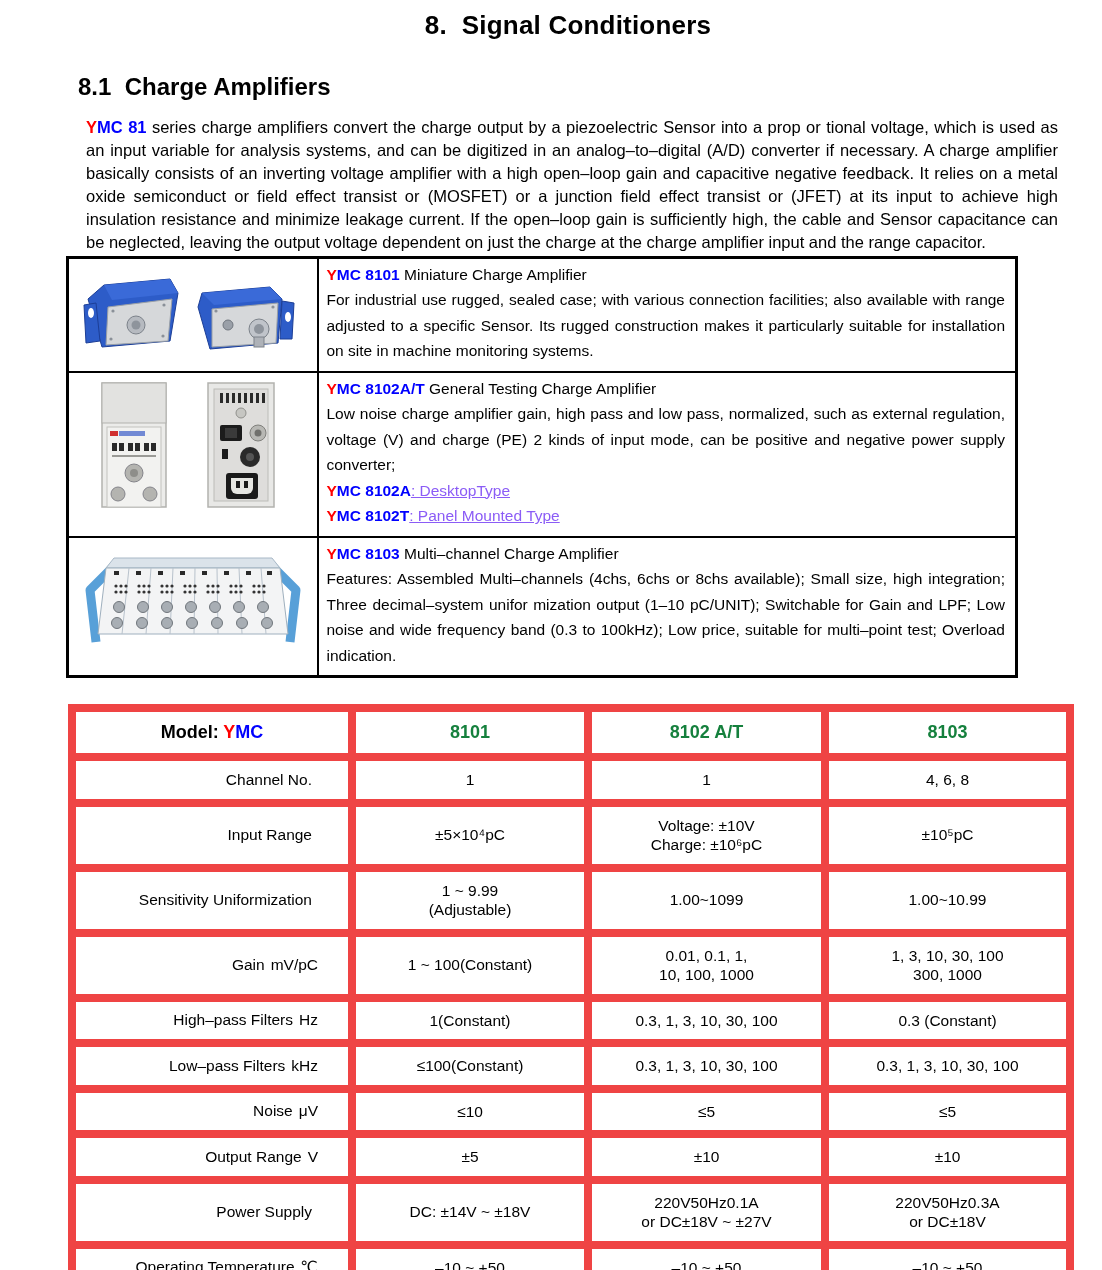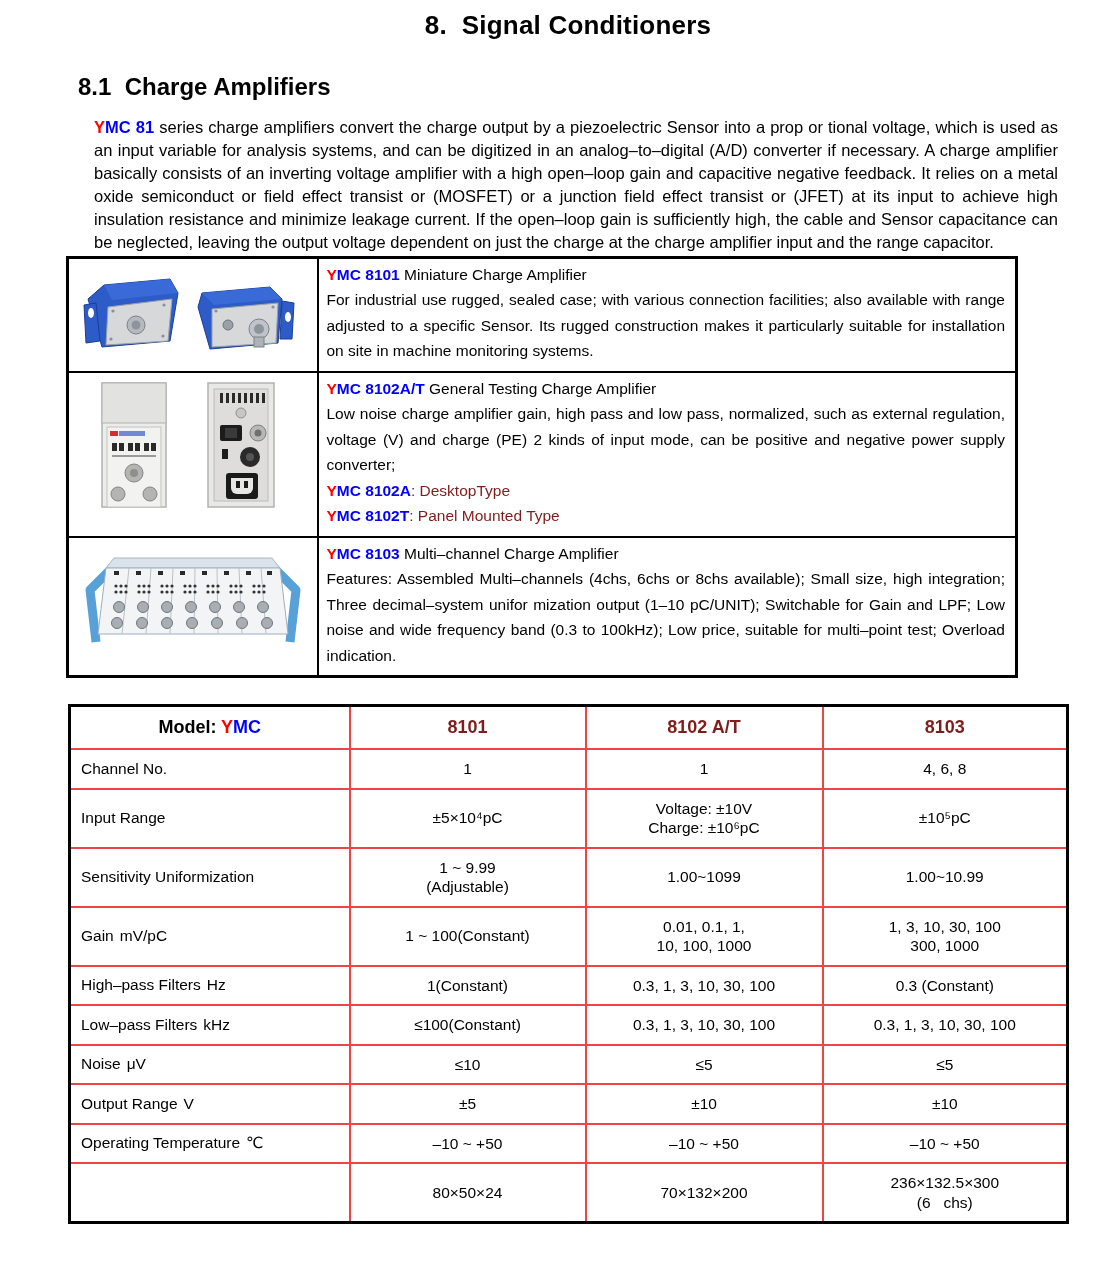"YMC 81 series charge amplifiers" p.intro { margin: 15px 0 0 16px -> 15px 0 0 8px }
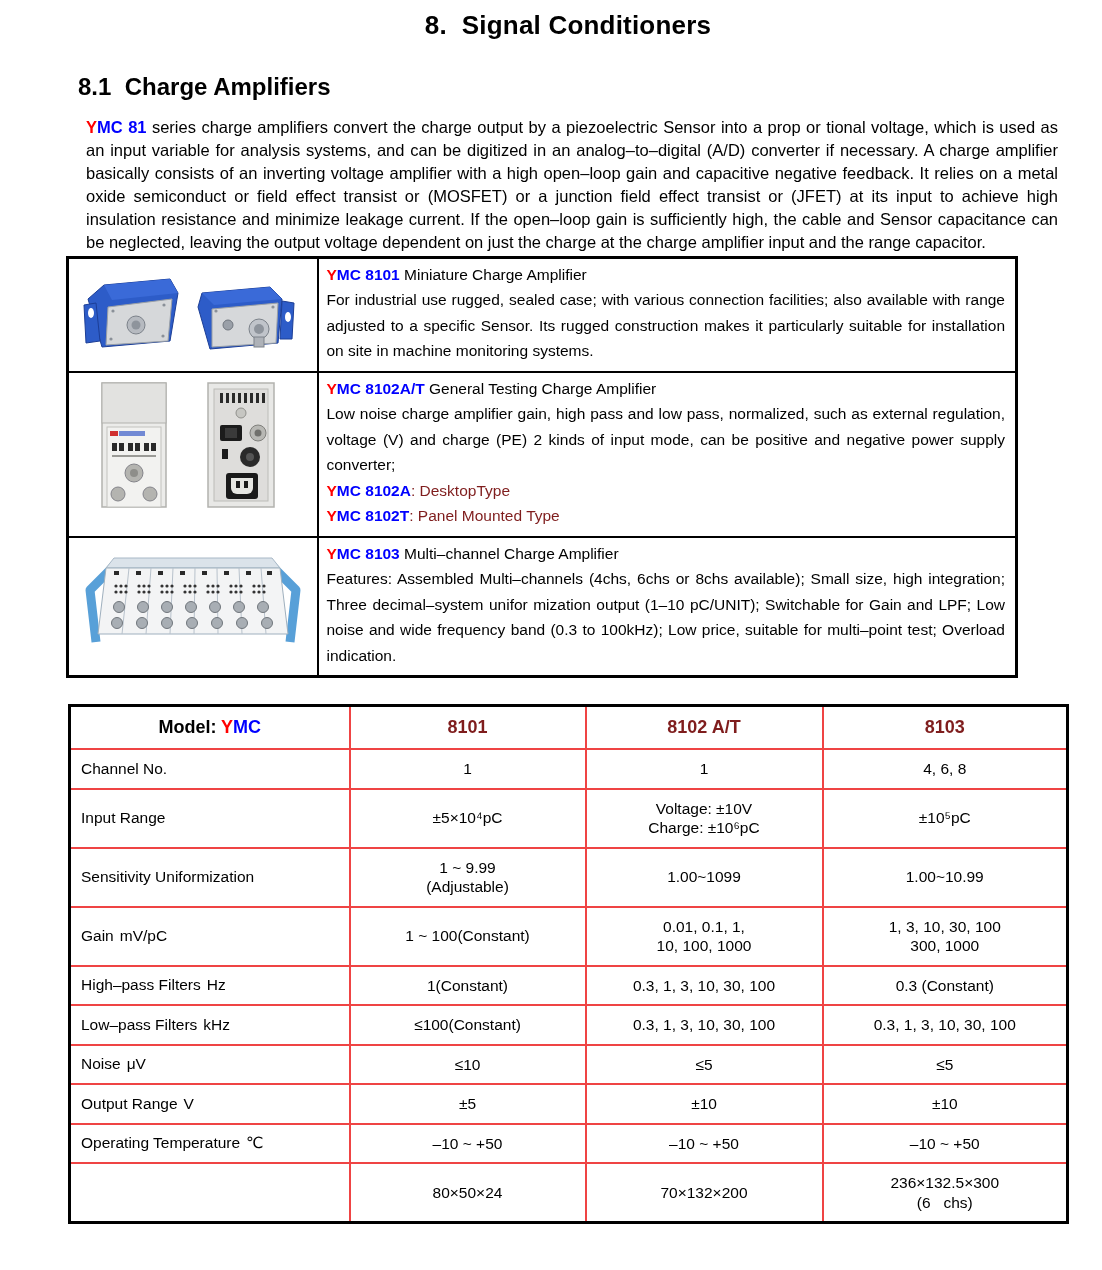": DesktopType" .variant-rest { color: #7f1d1d -> #8b5cf6; text-decoration: none -> underline }
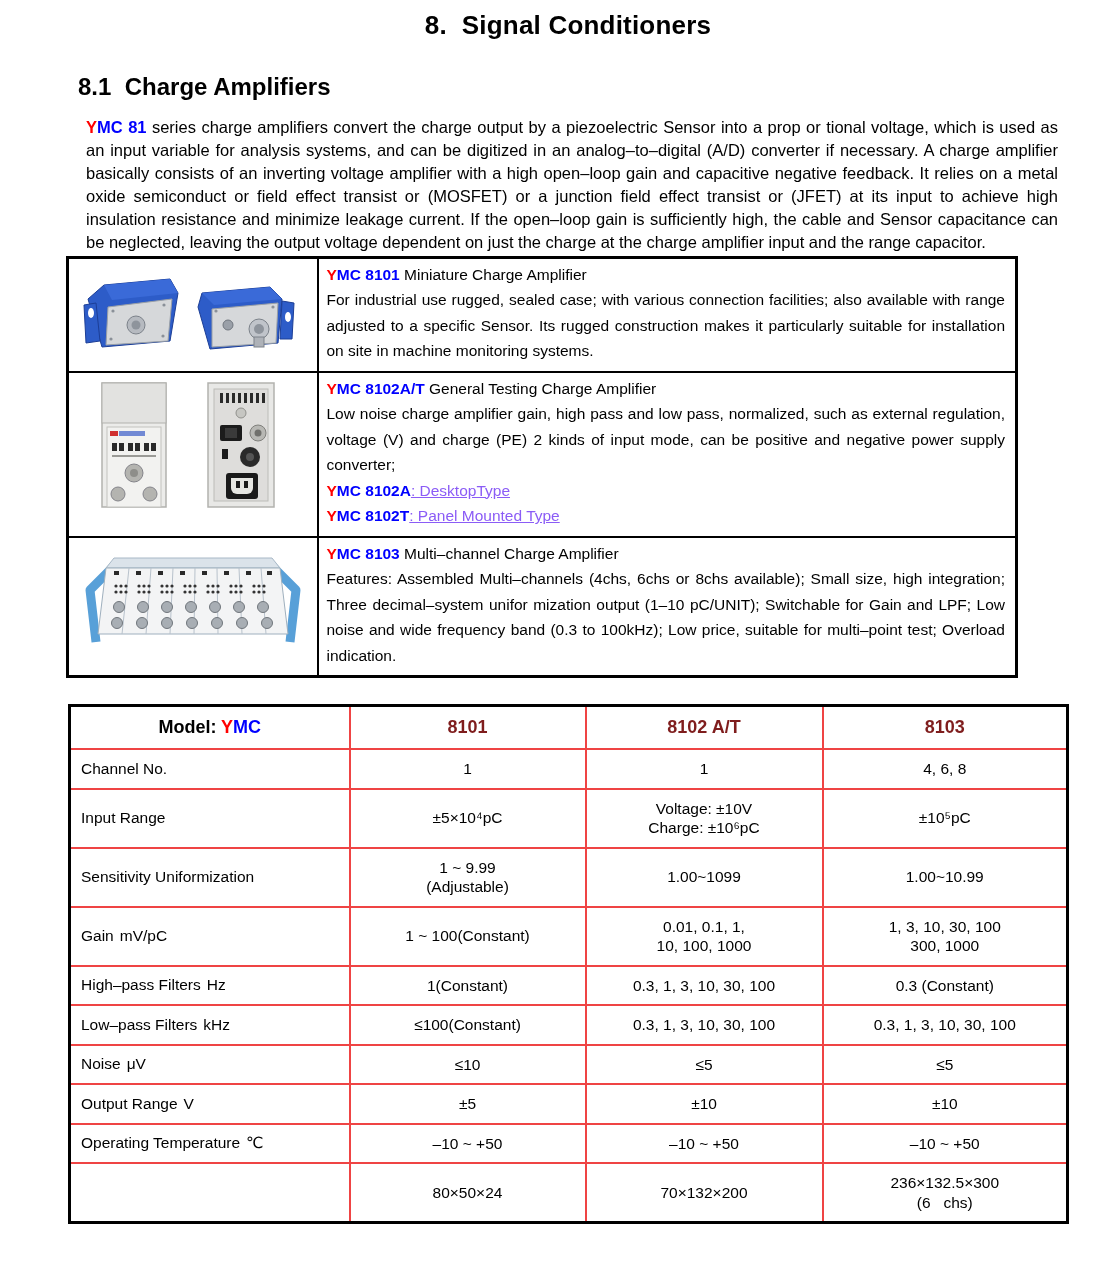"Model: YMC" table.stable th, table.stable td { border: 2px solid #ef4444 -> 8px solid #ef4444 }
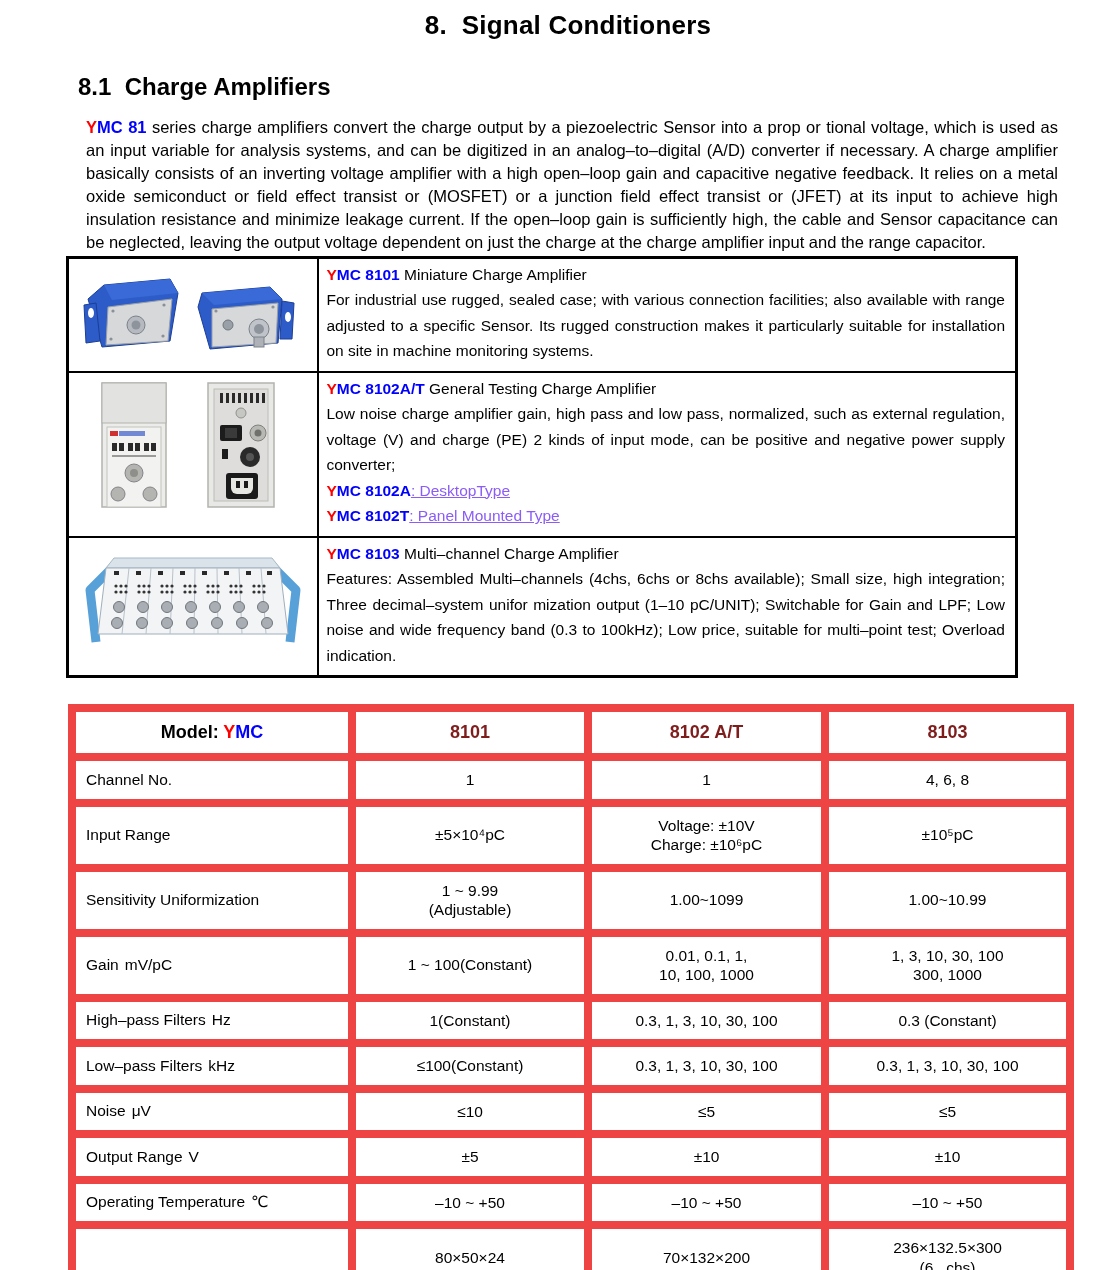"8101" th .colnum { color: #7f1d1d -> #15803d }
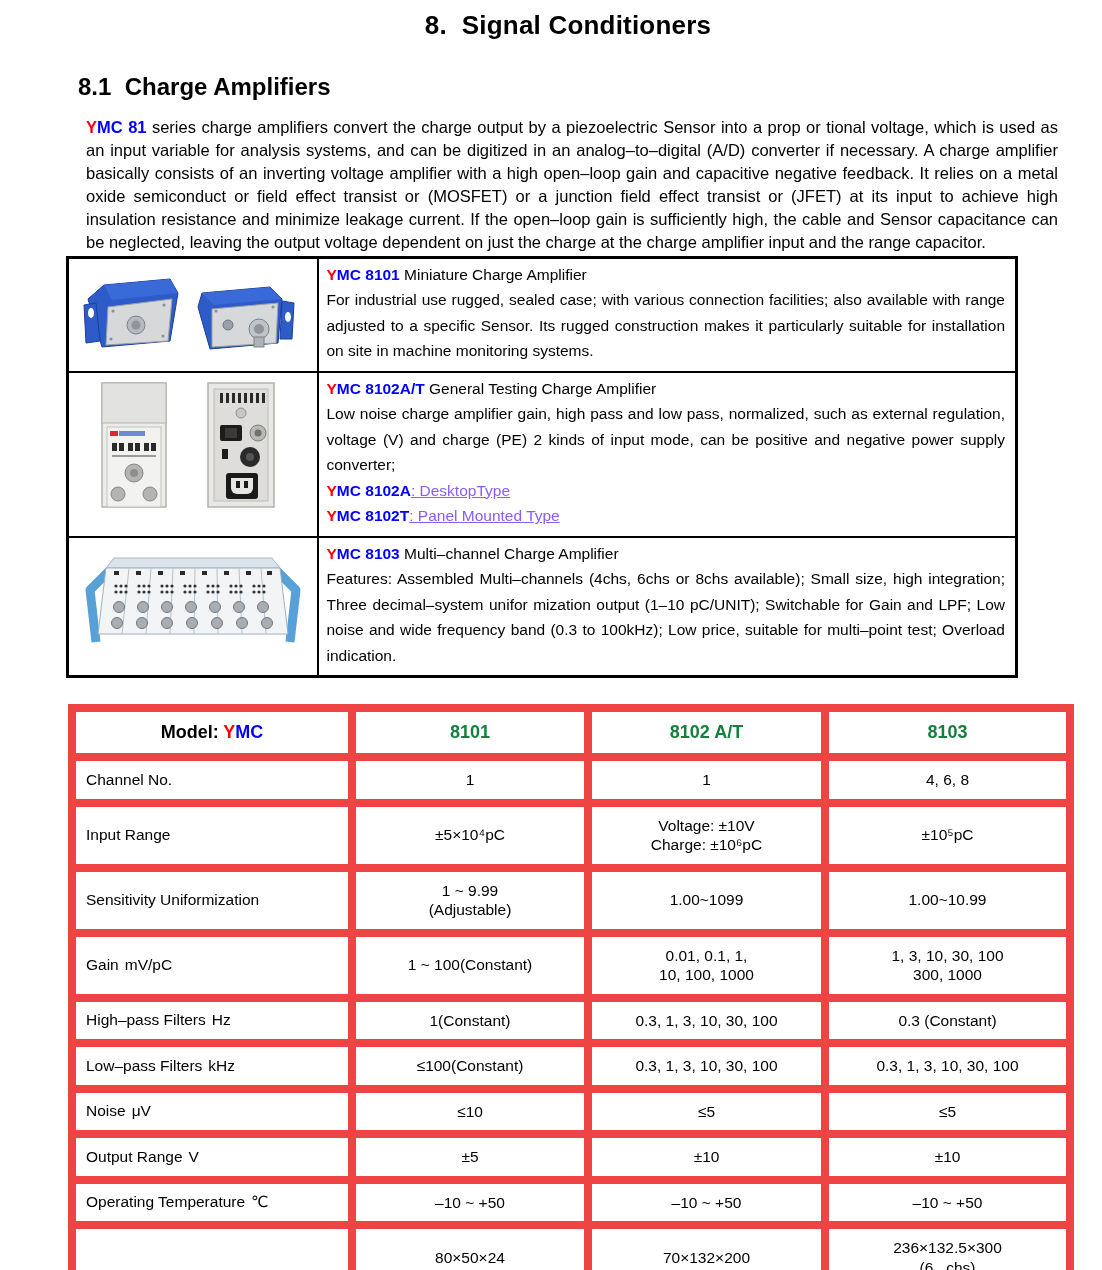"Channel No." .label-flex { justify-content: flex-start -> flex-end }
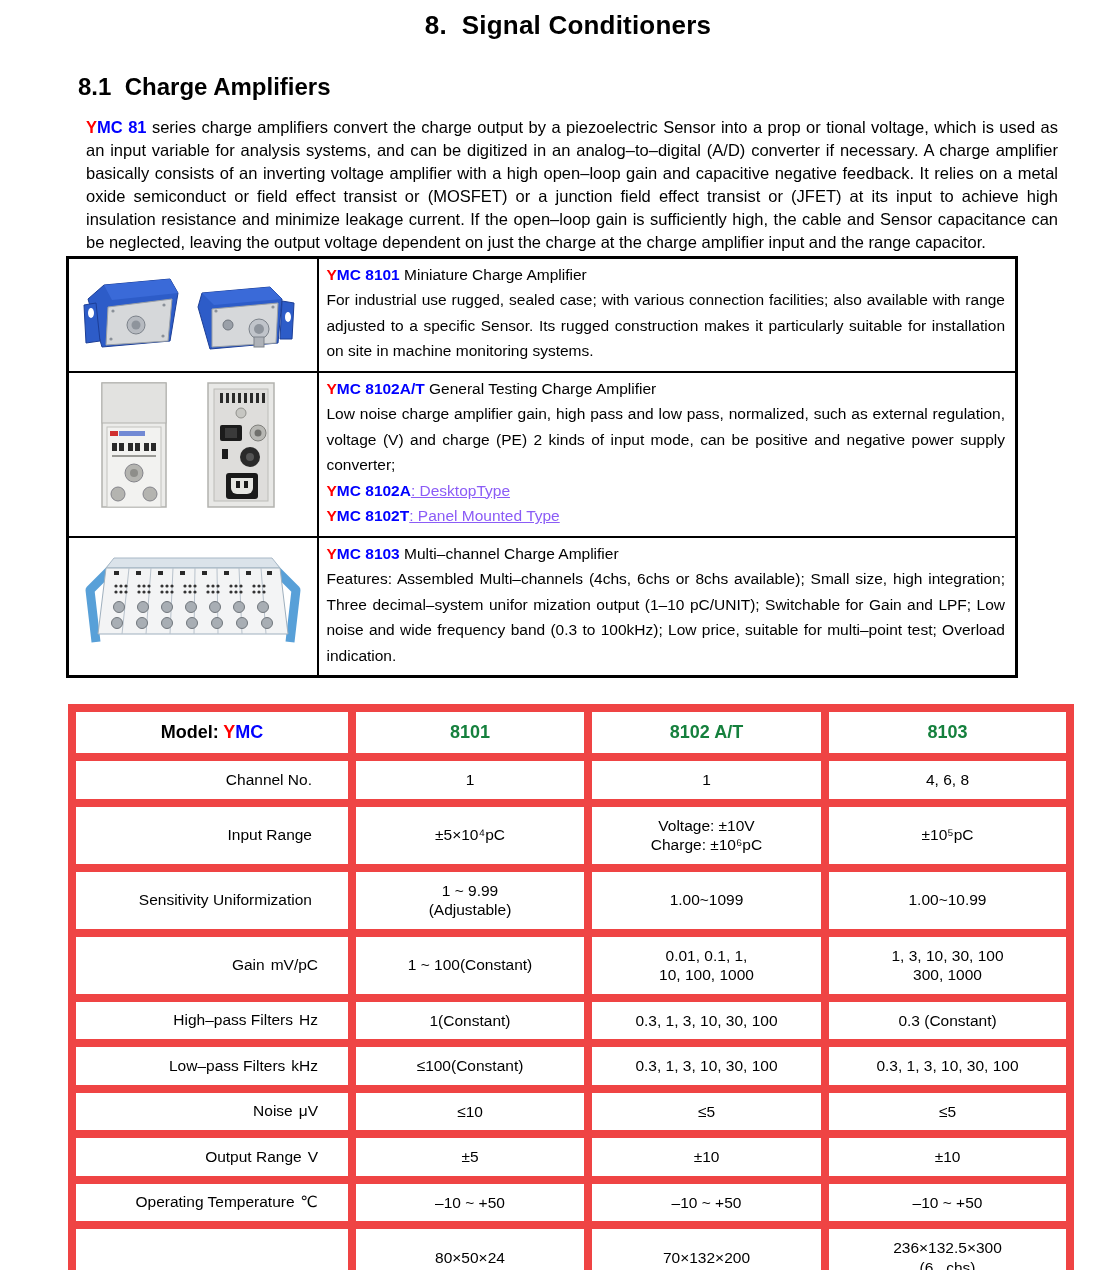"Power Supply" tr { html: none -> <tr> <td> <span> <span>Power Supply</span> <span></span> </span> </td> <td>DC: ±14V ~ ±18V</td> <td>220V50Hz0.1A or DC±18V ~ ±27V</td> <td>220V50Hz0.3A or DC±18V</td> </tr> }
